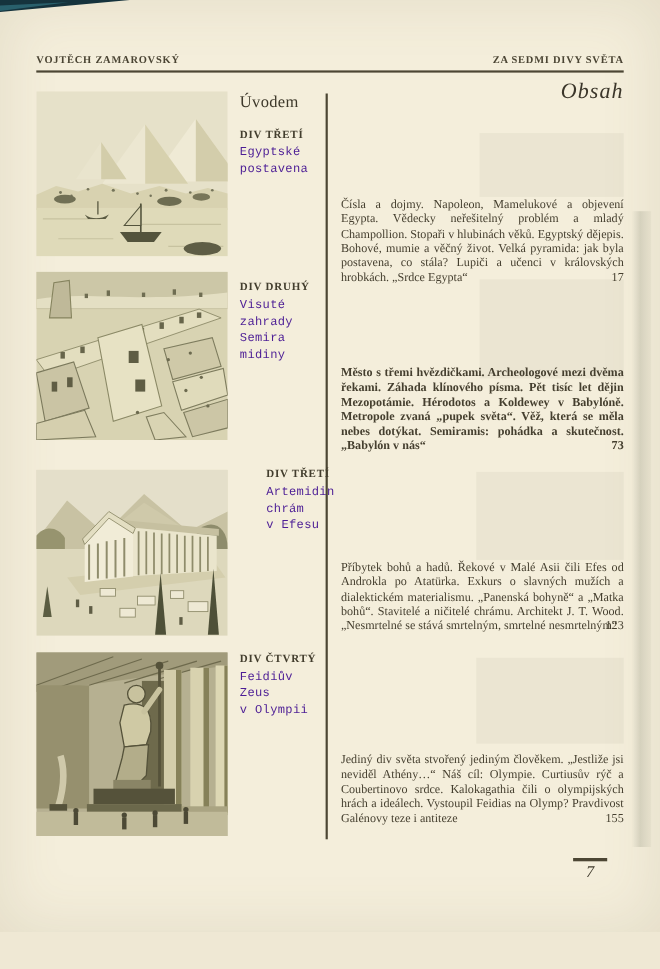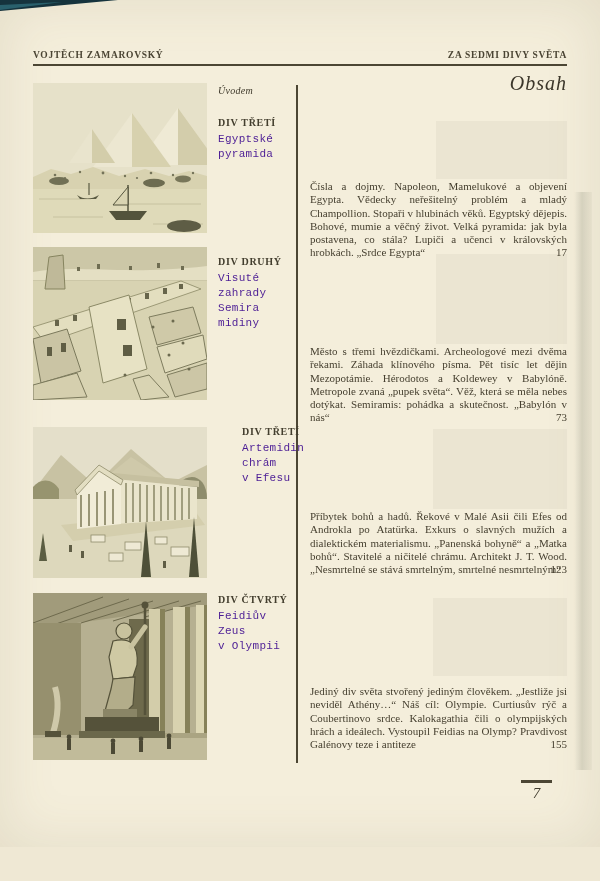"Úvodem" .intro { font-size: 10px -> 15px; font-style: italic -> none }
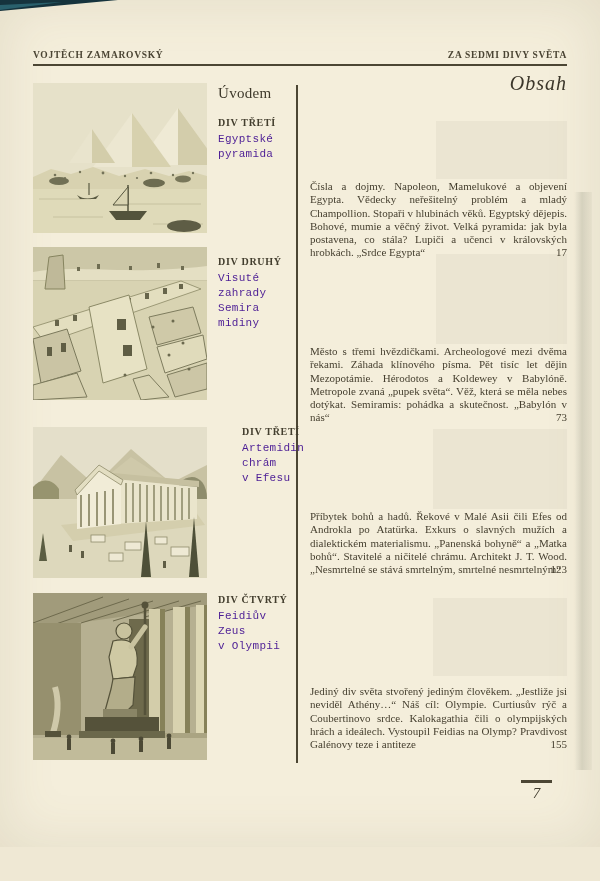"pyramida" div.title-line { text: pyramida -> postavena }
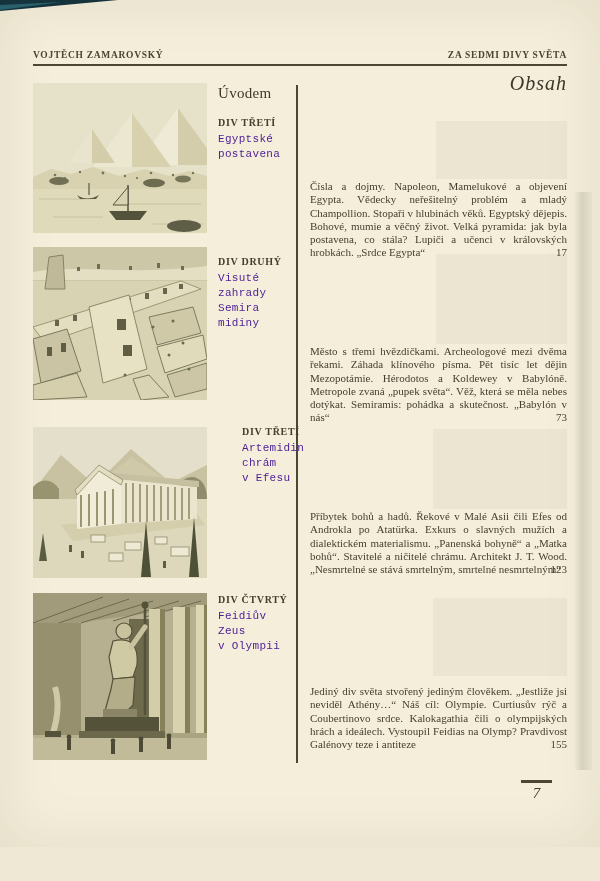"Město s třemi hvězdičkami. Archeologové" div.summary { font-weight: none -> bold; top: 345px -> 333px }
